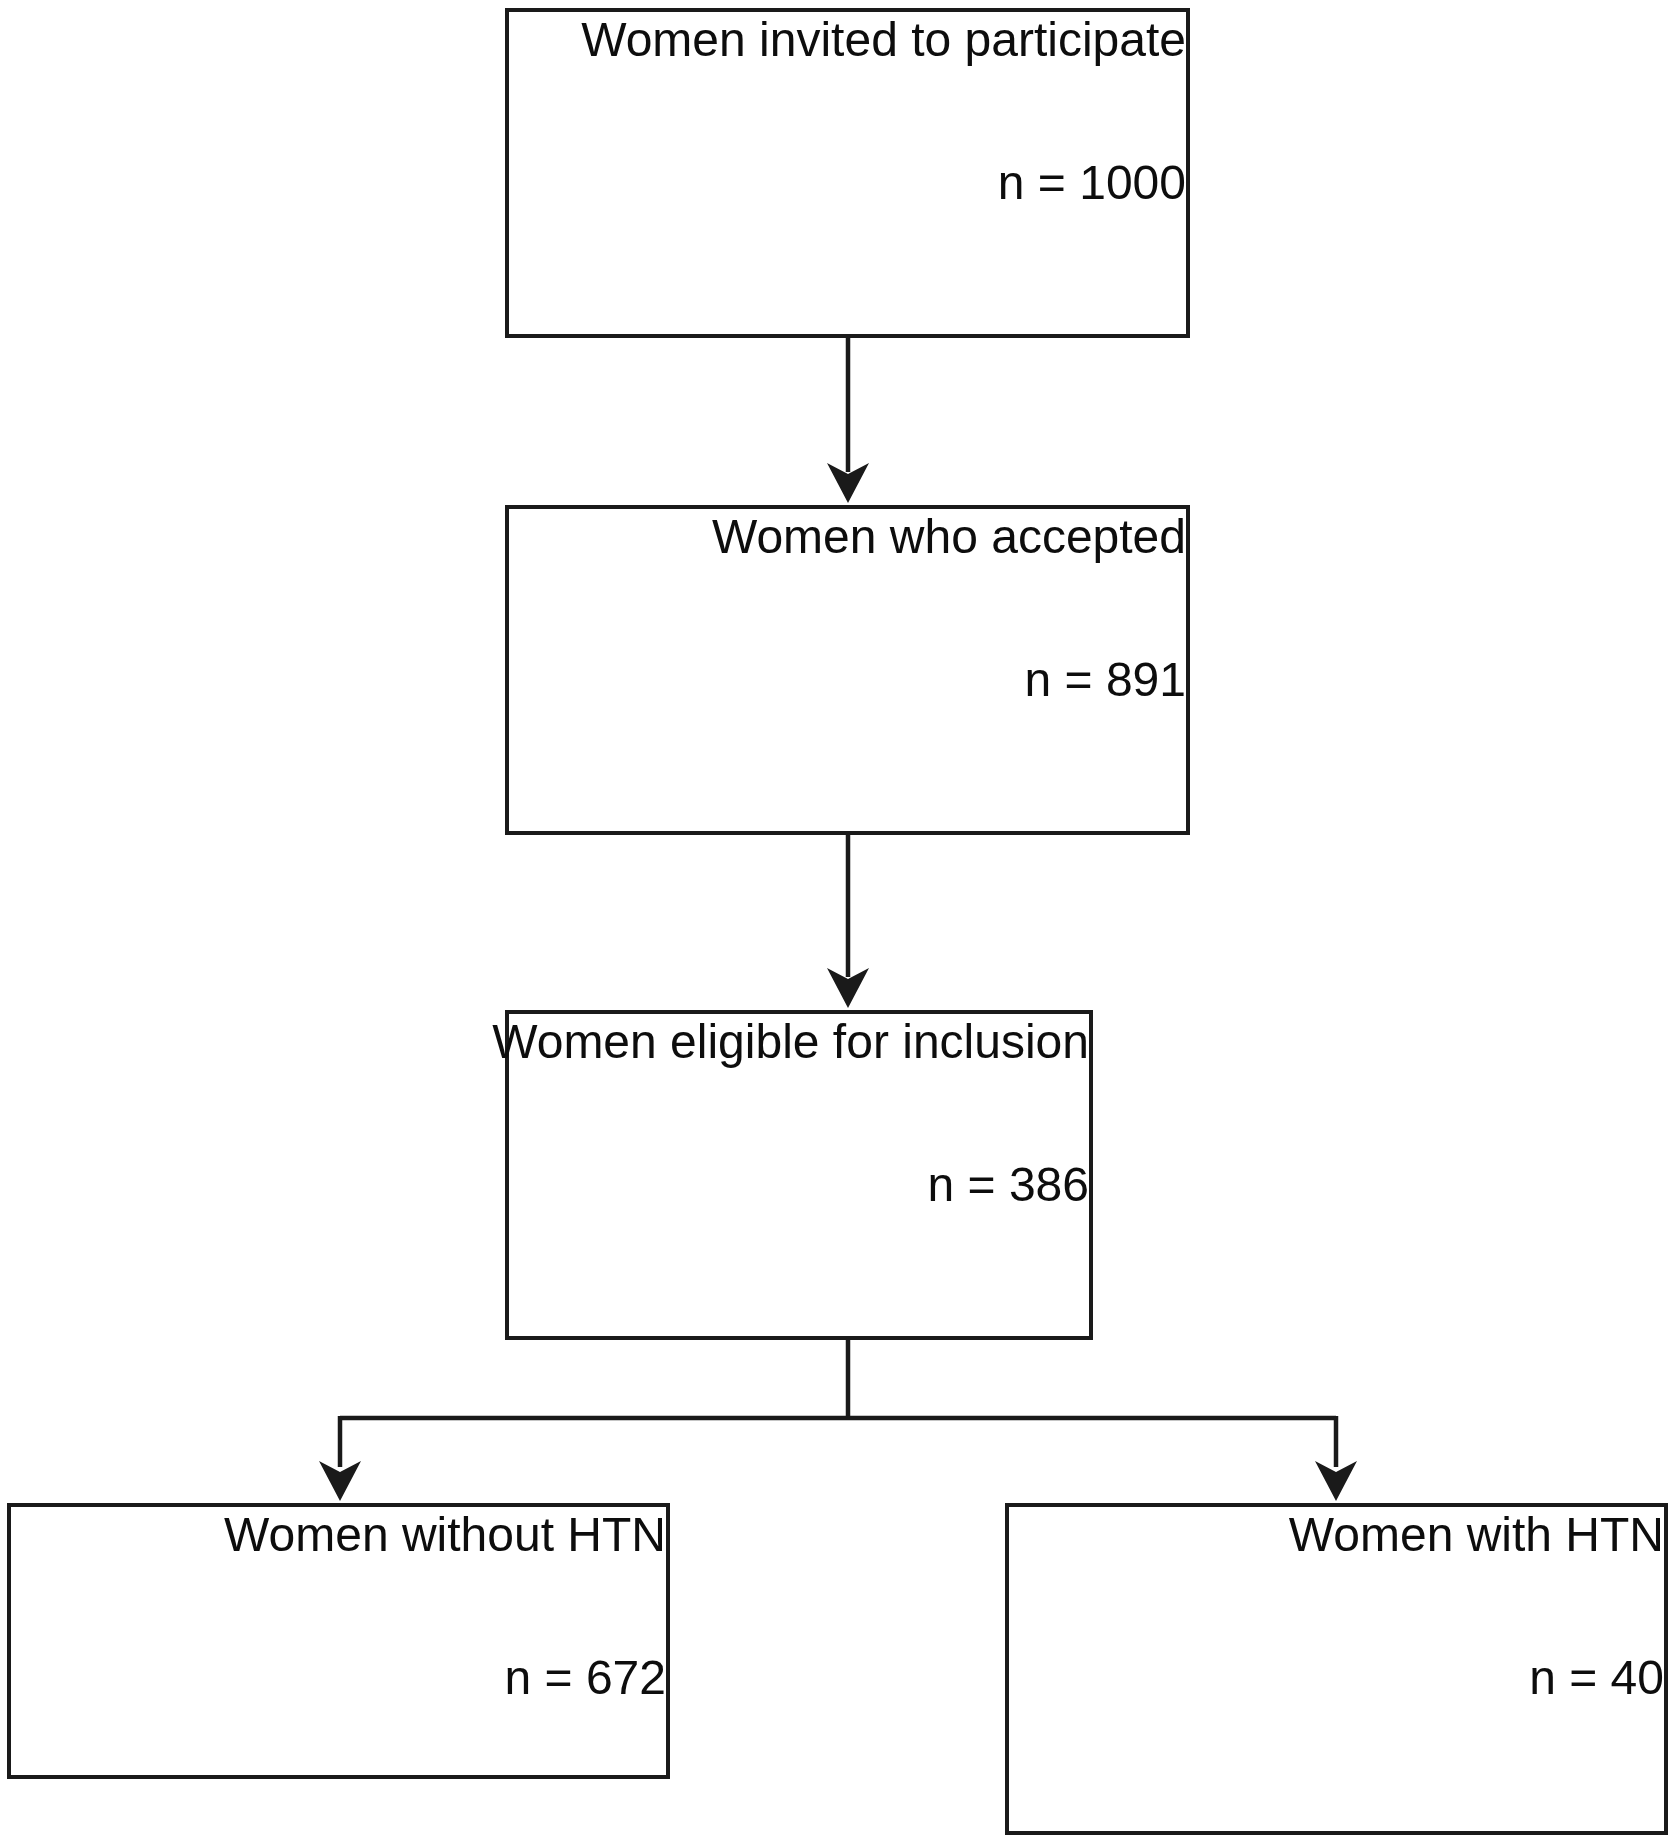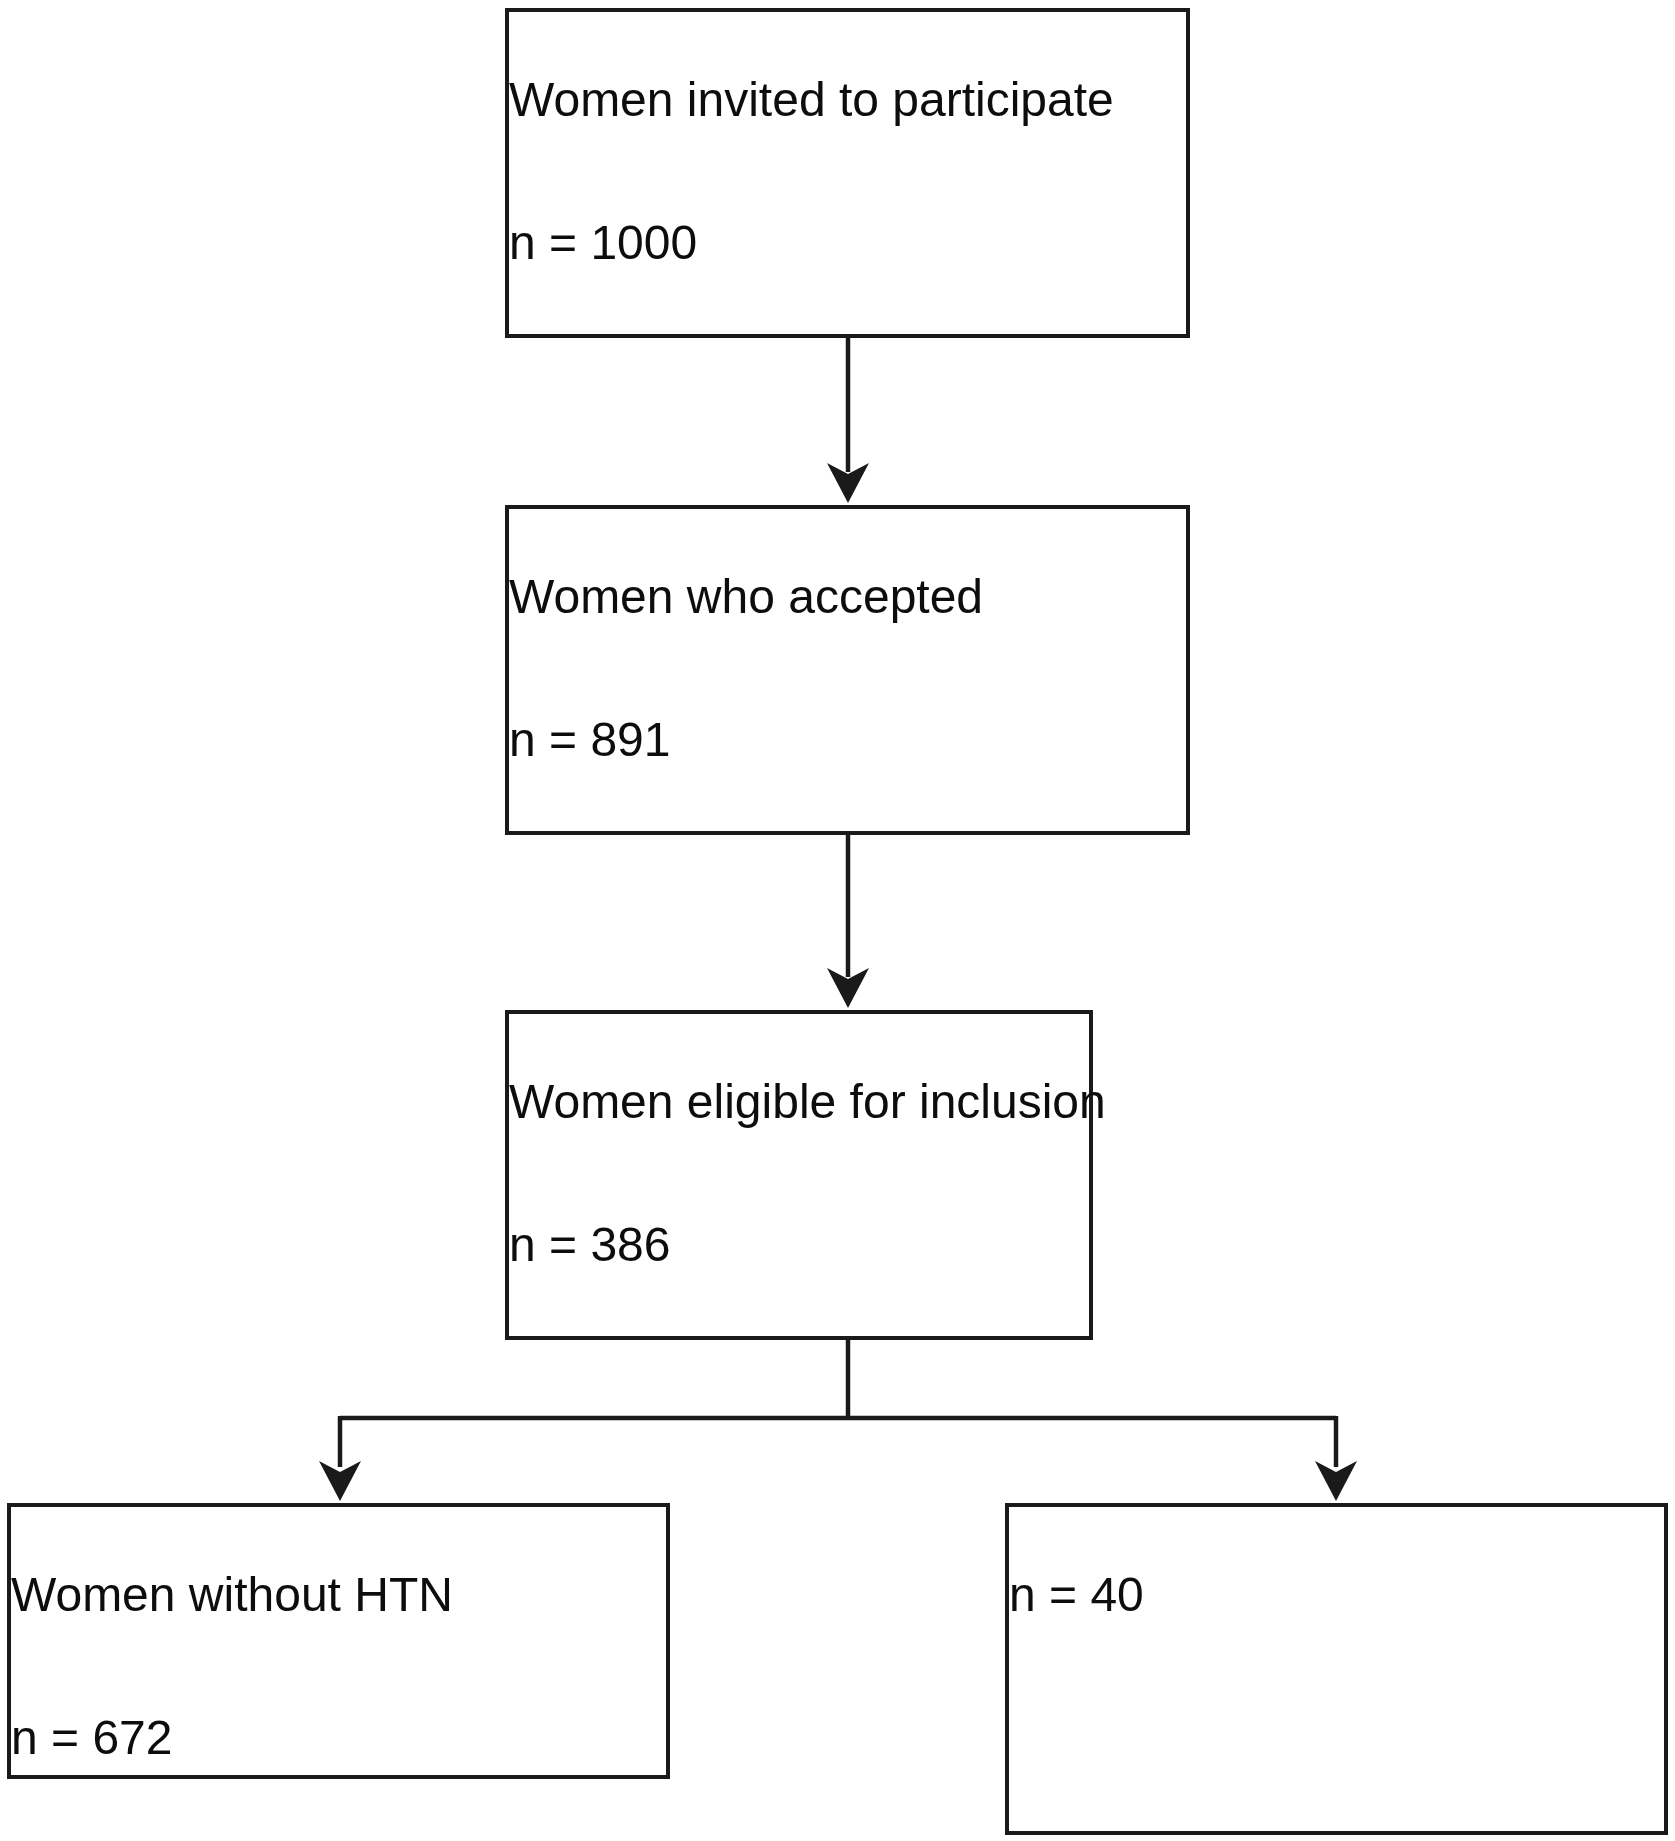"Women invited to participate" .node { align-items: flex-start -> flex-end; padding-top: 60px -> none }
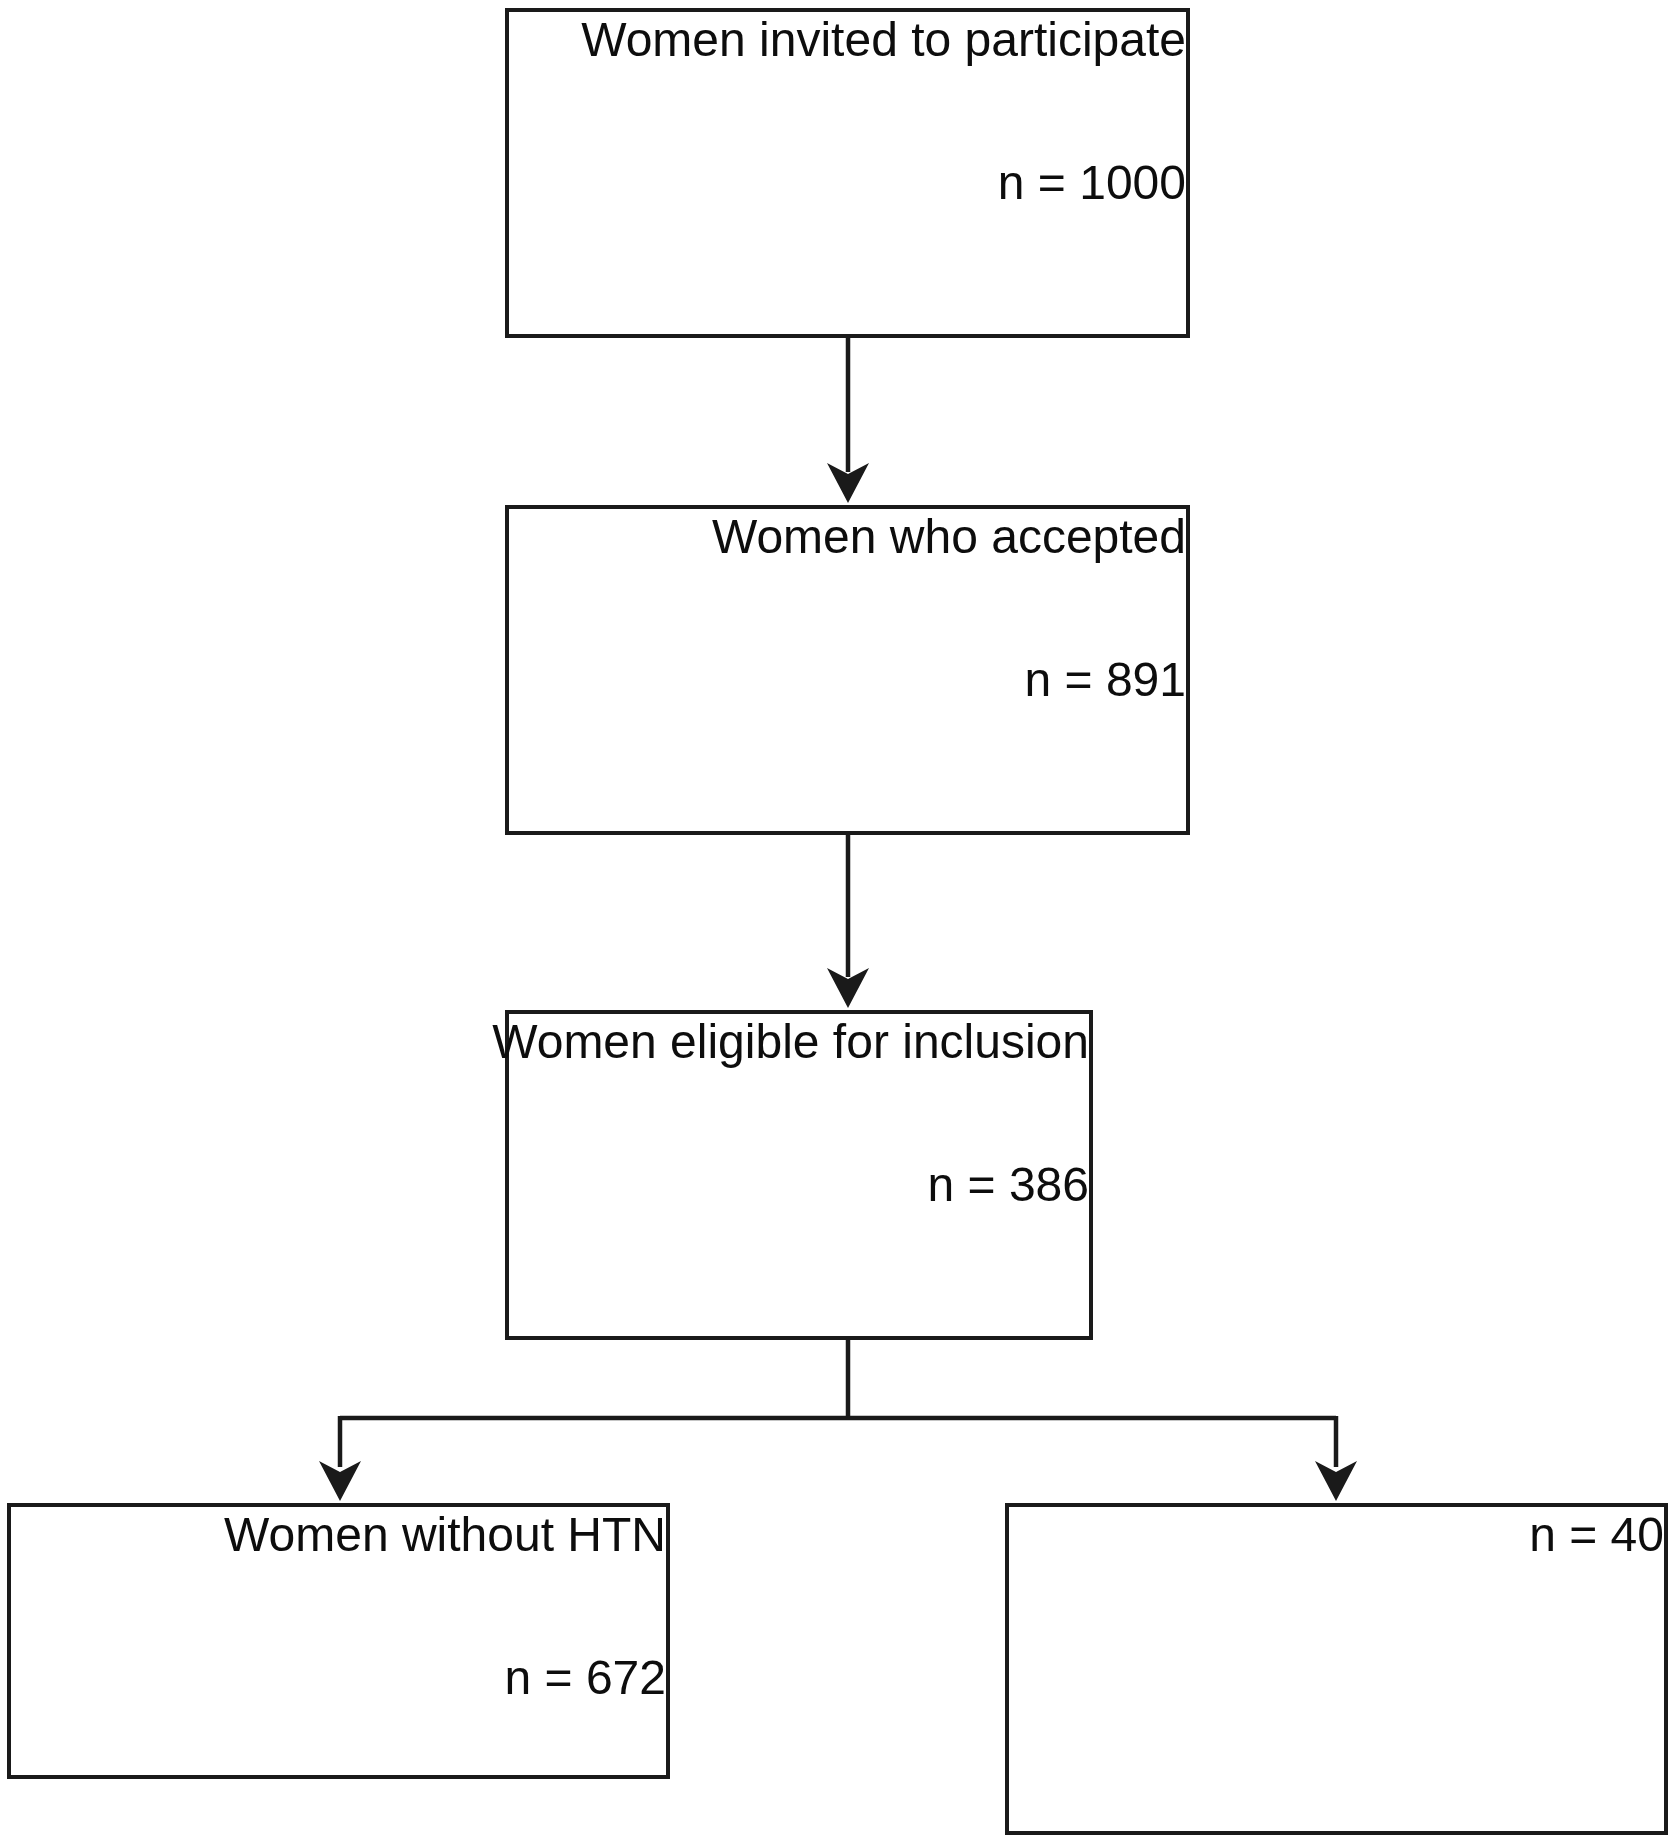"Women with HTN" div.node-label { html: none -> <div>Women with HTN</div> }
